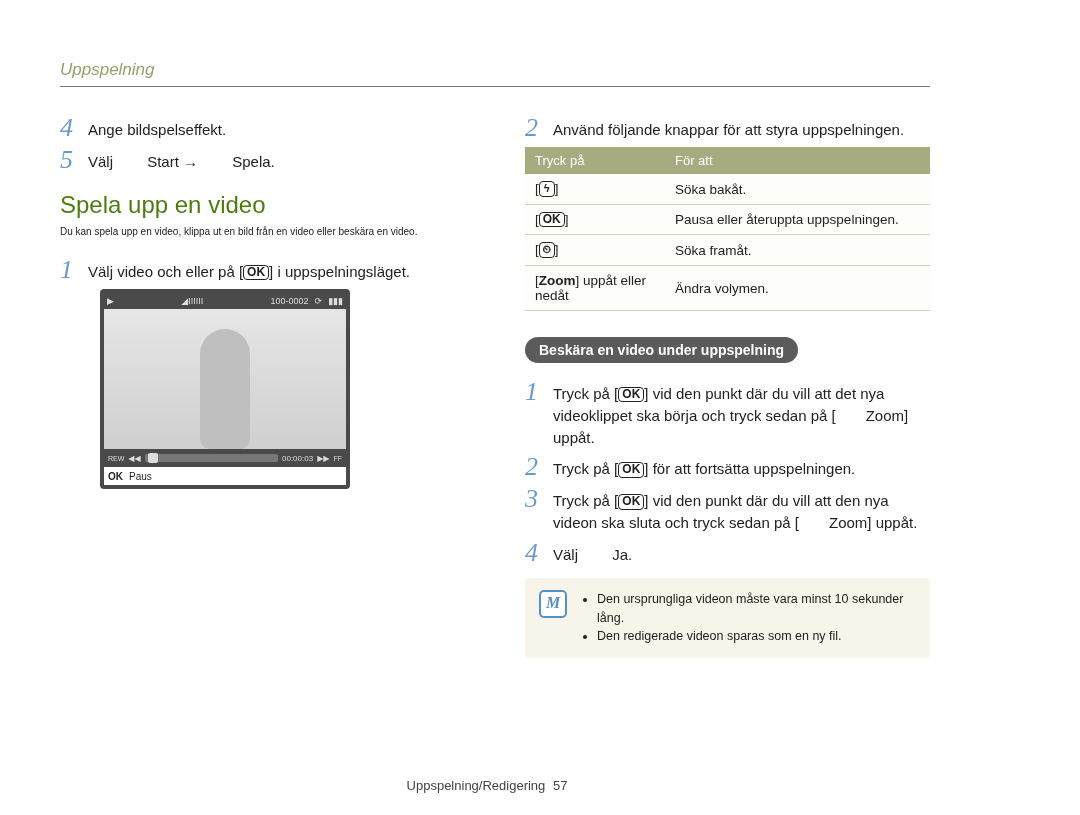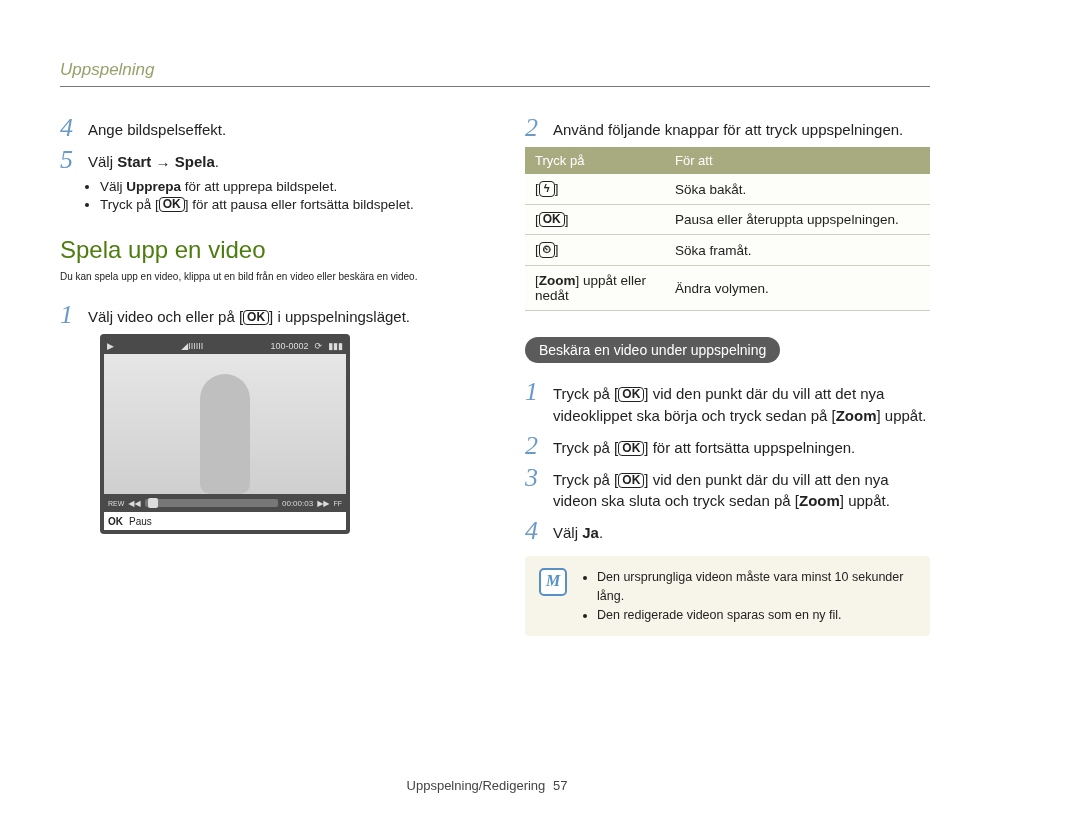"Använd följande knappar för att" div.body { text: tryck -> styra }
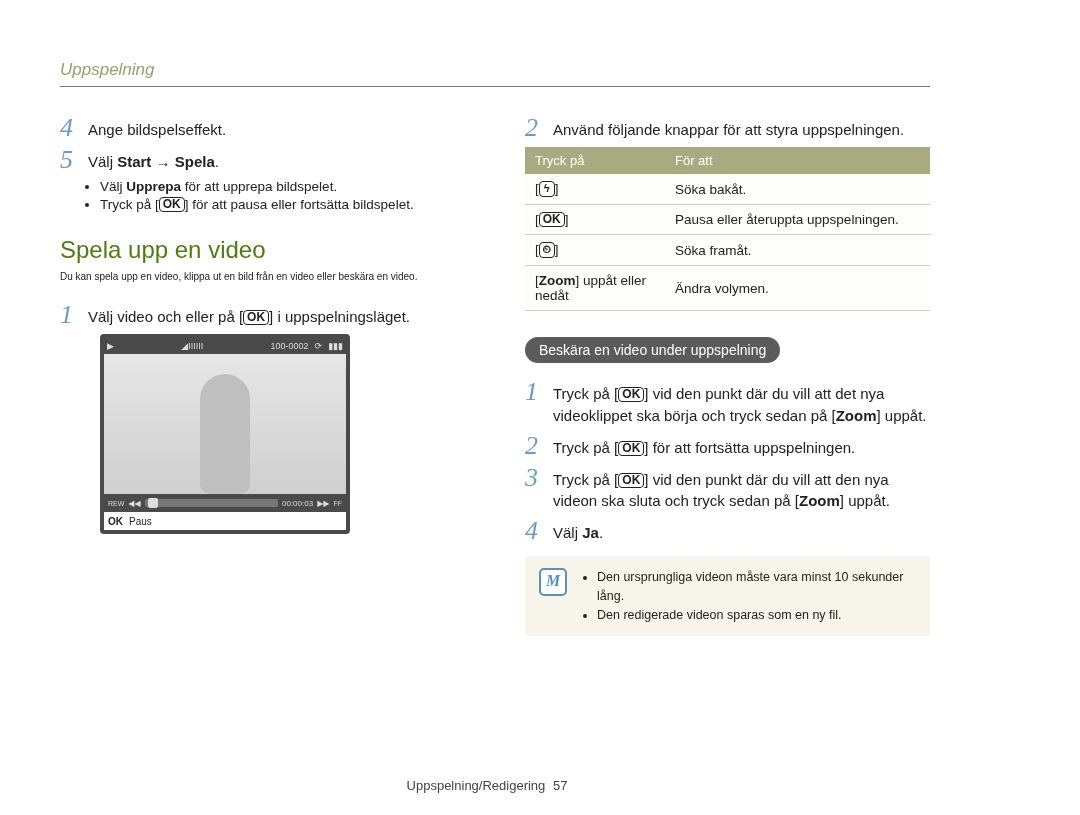"Start" .step .body strong { font-weight: bold -> normal; margin-left: none -> 30px }
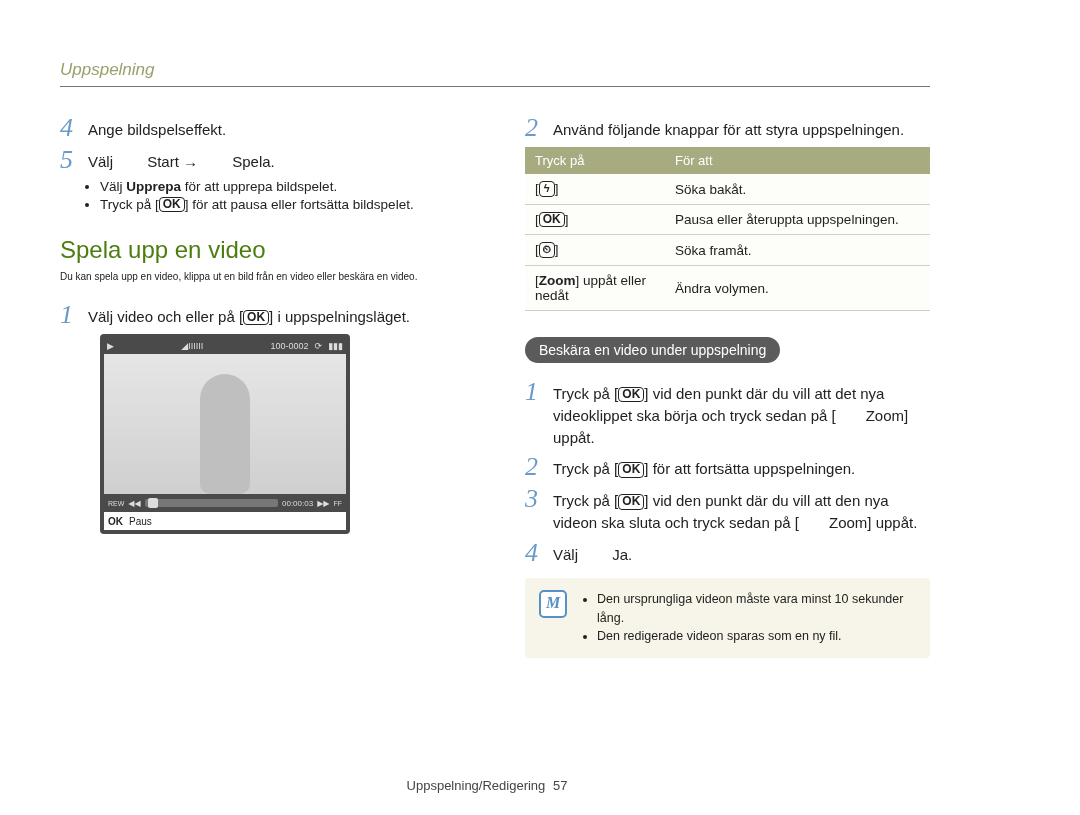"Välj Upprepa för att upprepa" ul.bullets { html: <ul> <li> <span>Välj </span><strong>Upprepa</strong><span> för att upprepa bildspelet.</span> </li> <li> <span>Tryck på [</span><span>OK</span><span>] för att pausa eller fortsätta bildspelet.</span> </li> </ul> -> none }
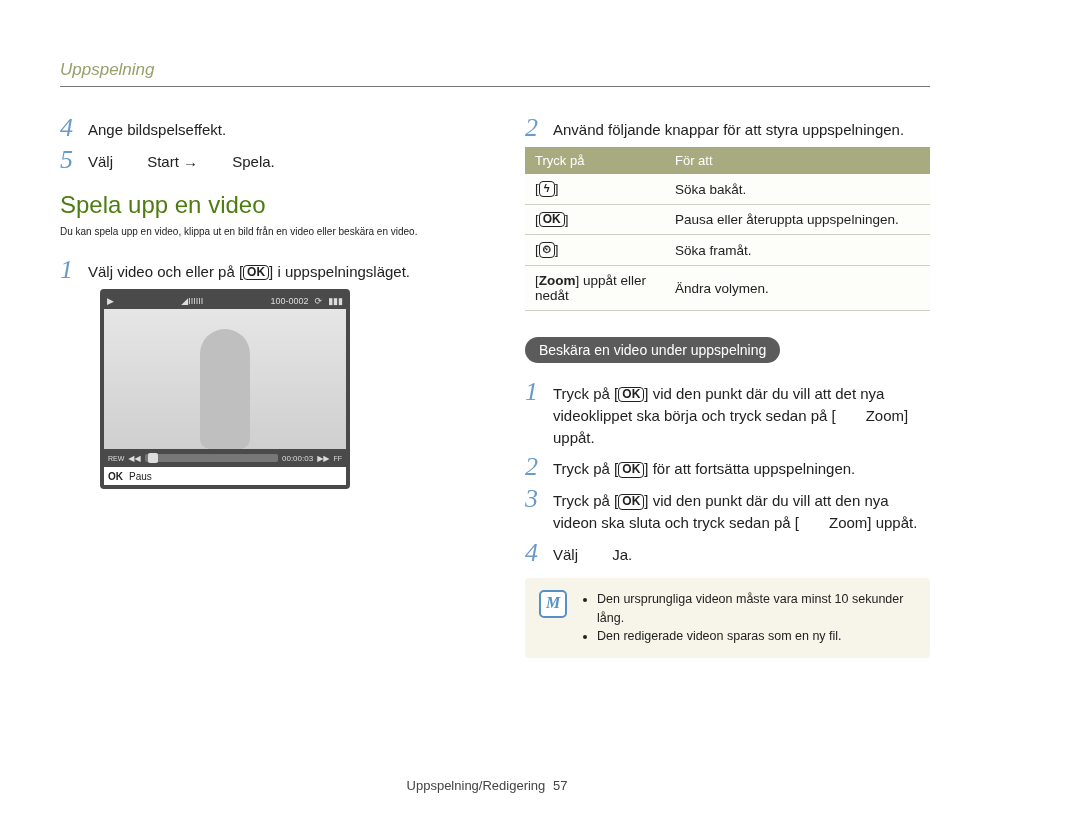"Beskära en video under uppspelning" .pill { font-weight: normal -> bold }
